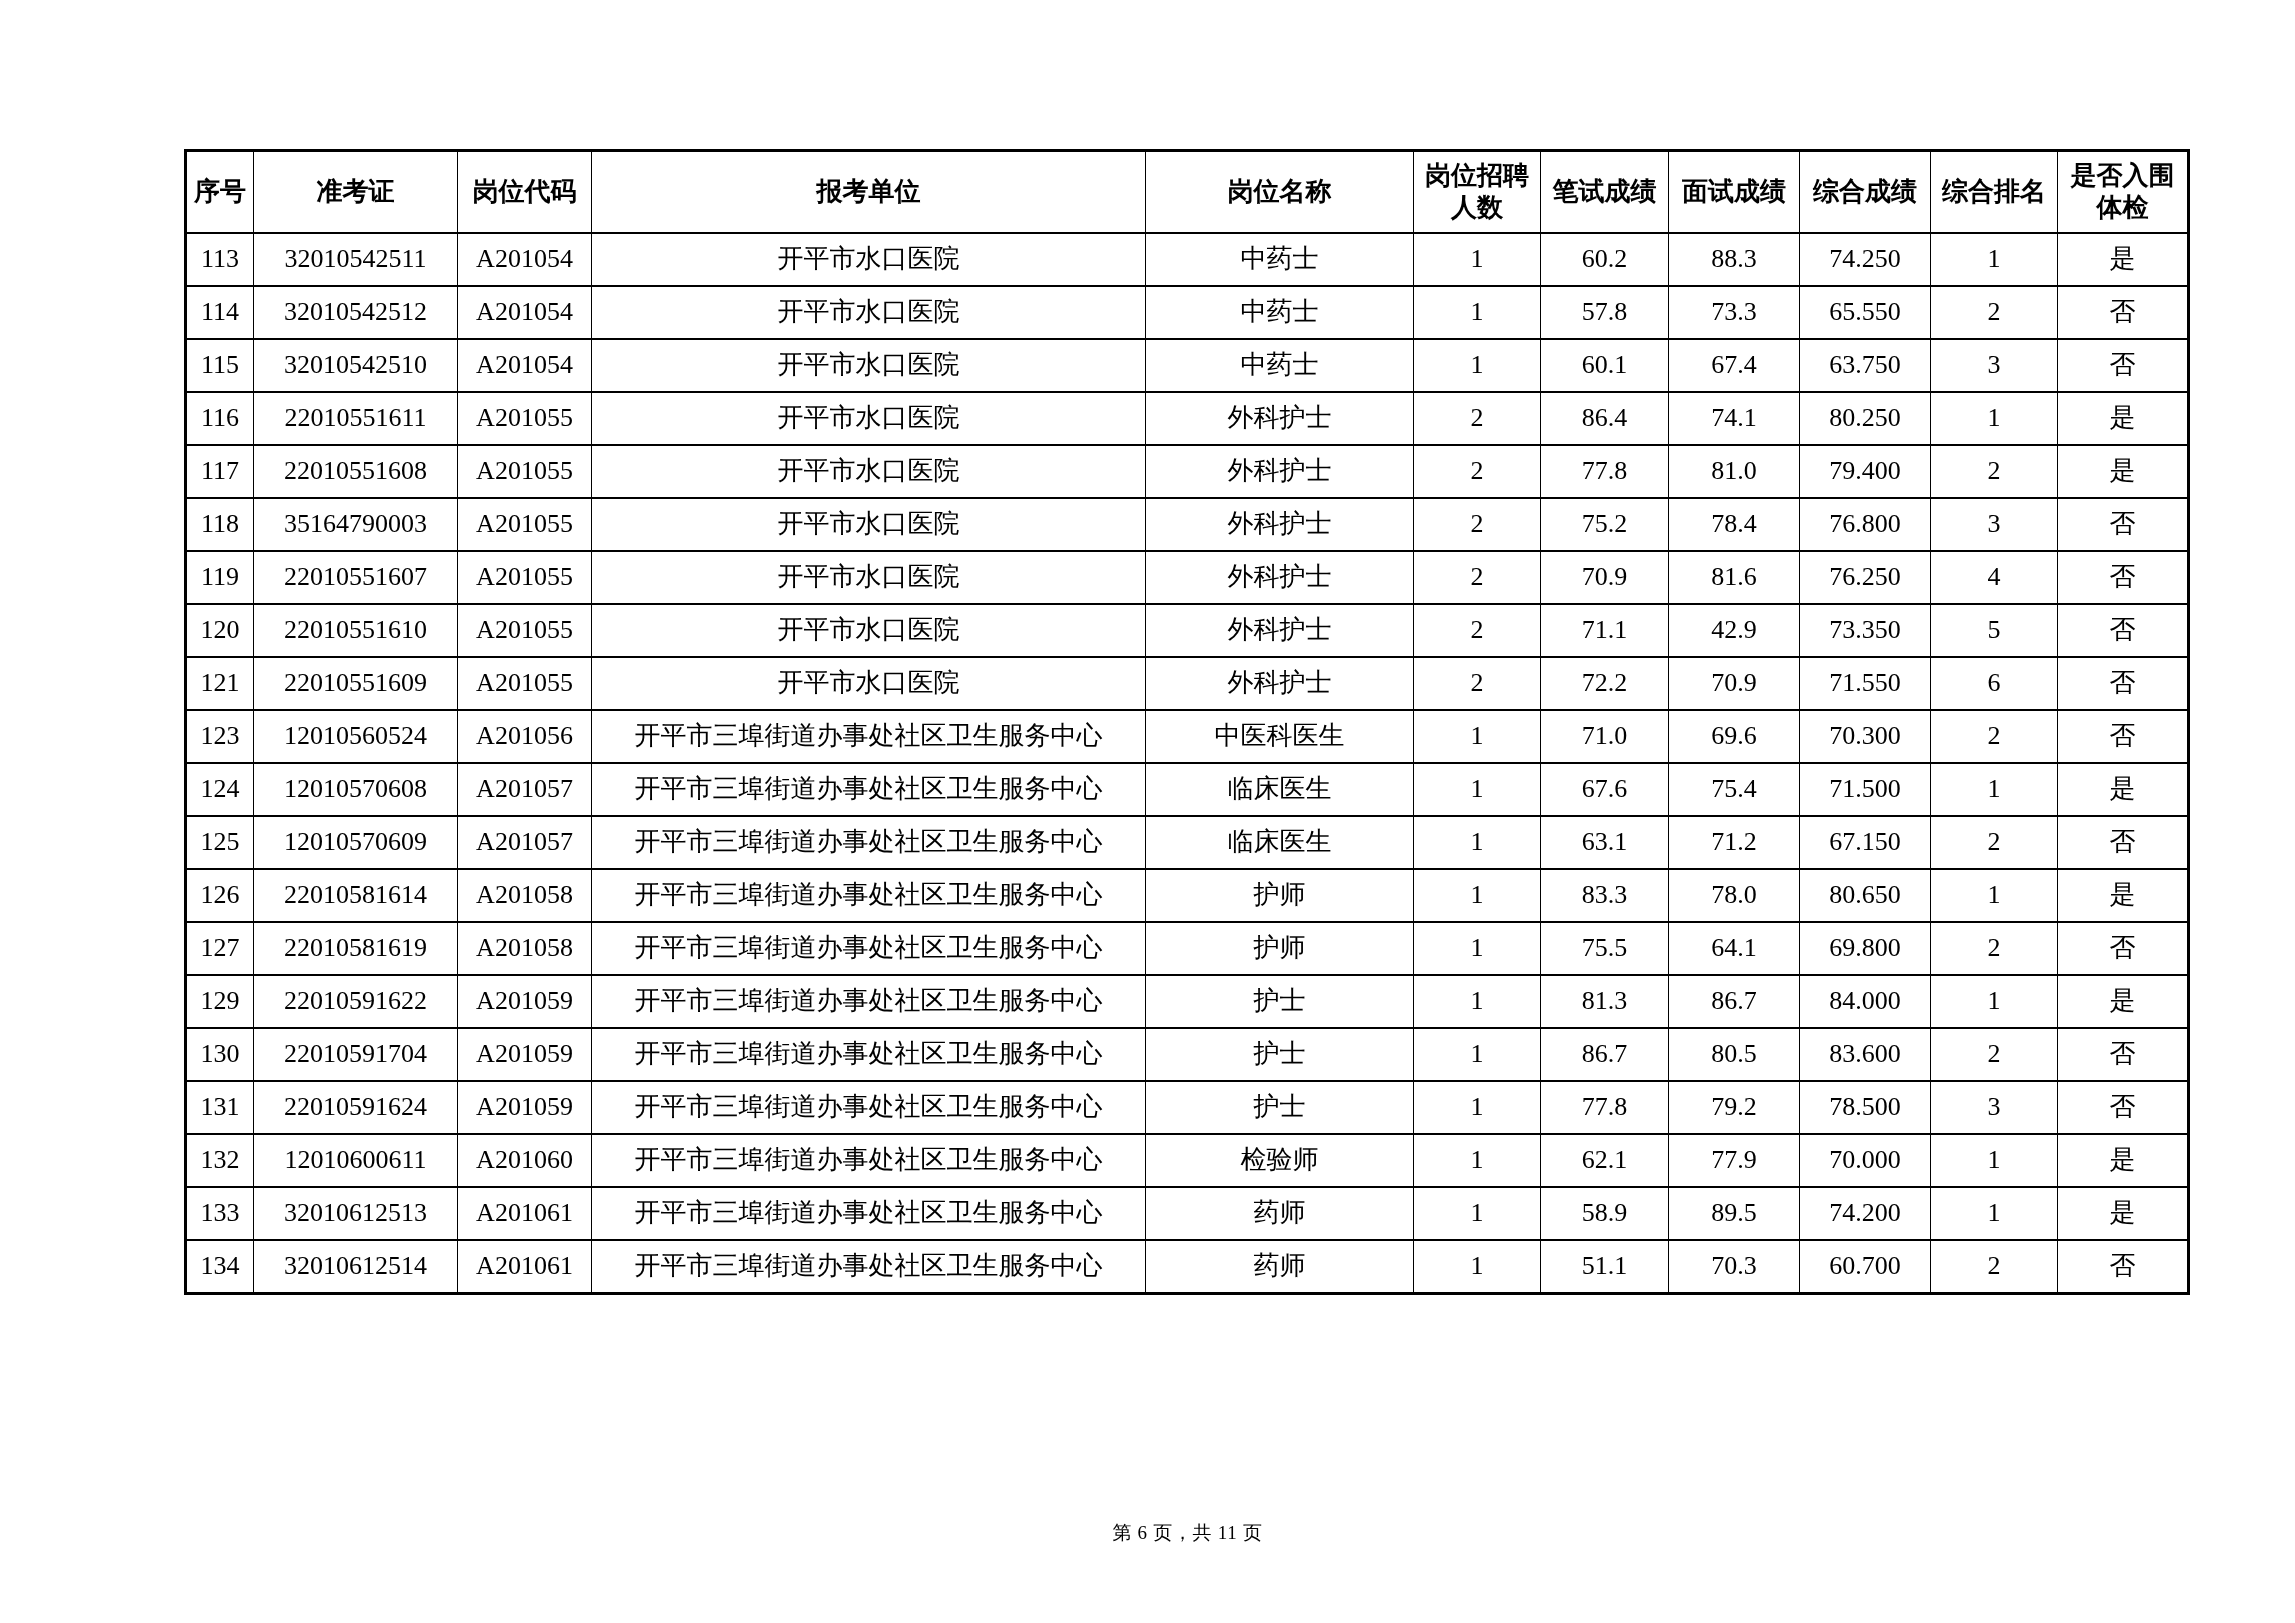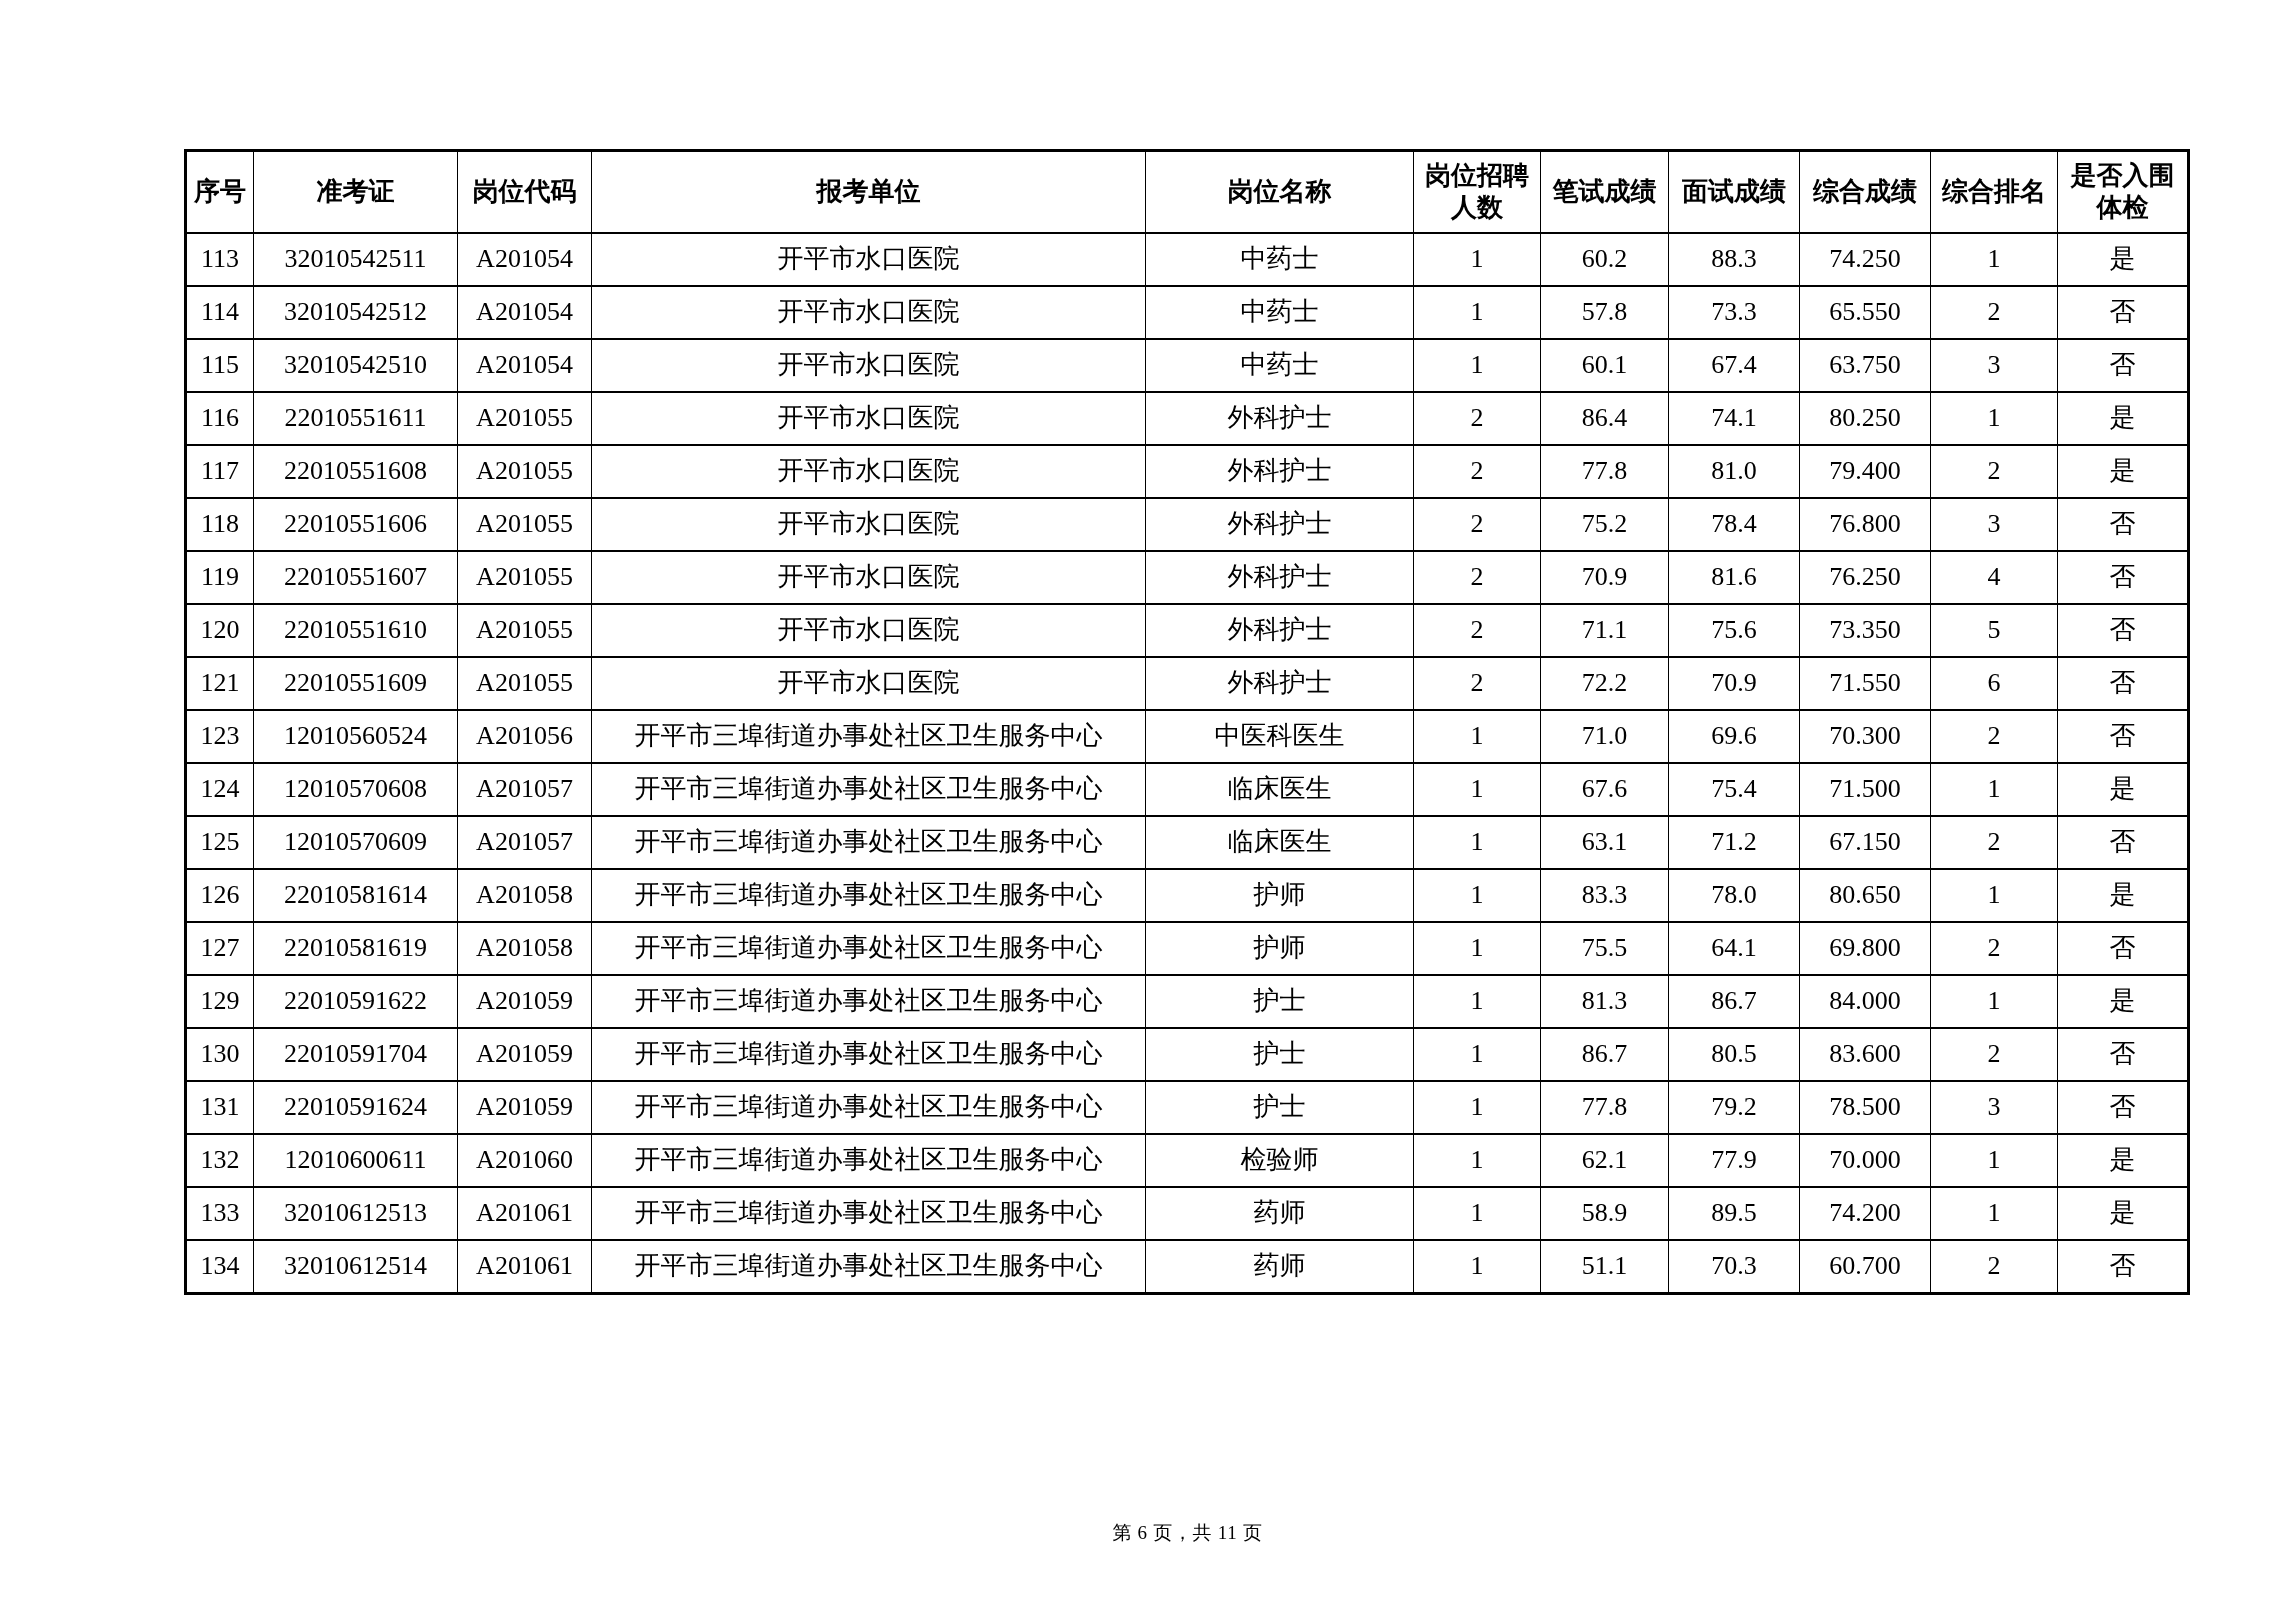"22010551606" td { text: 22010551606 -> 35164790003 }
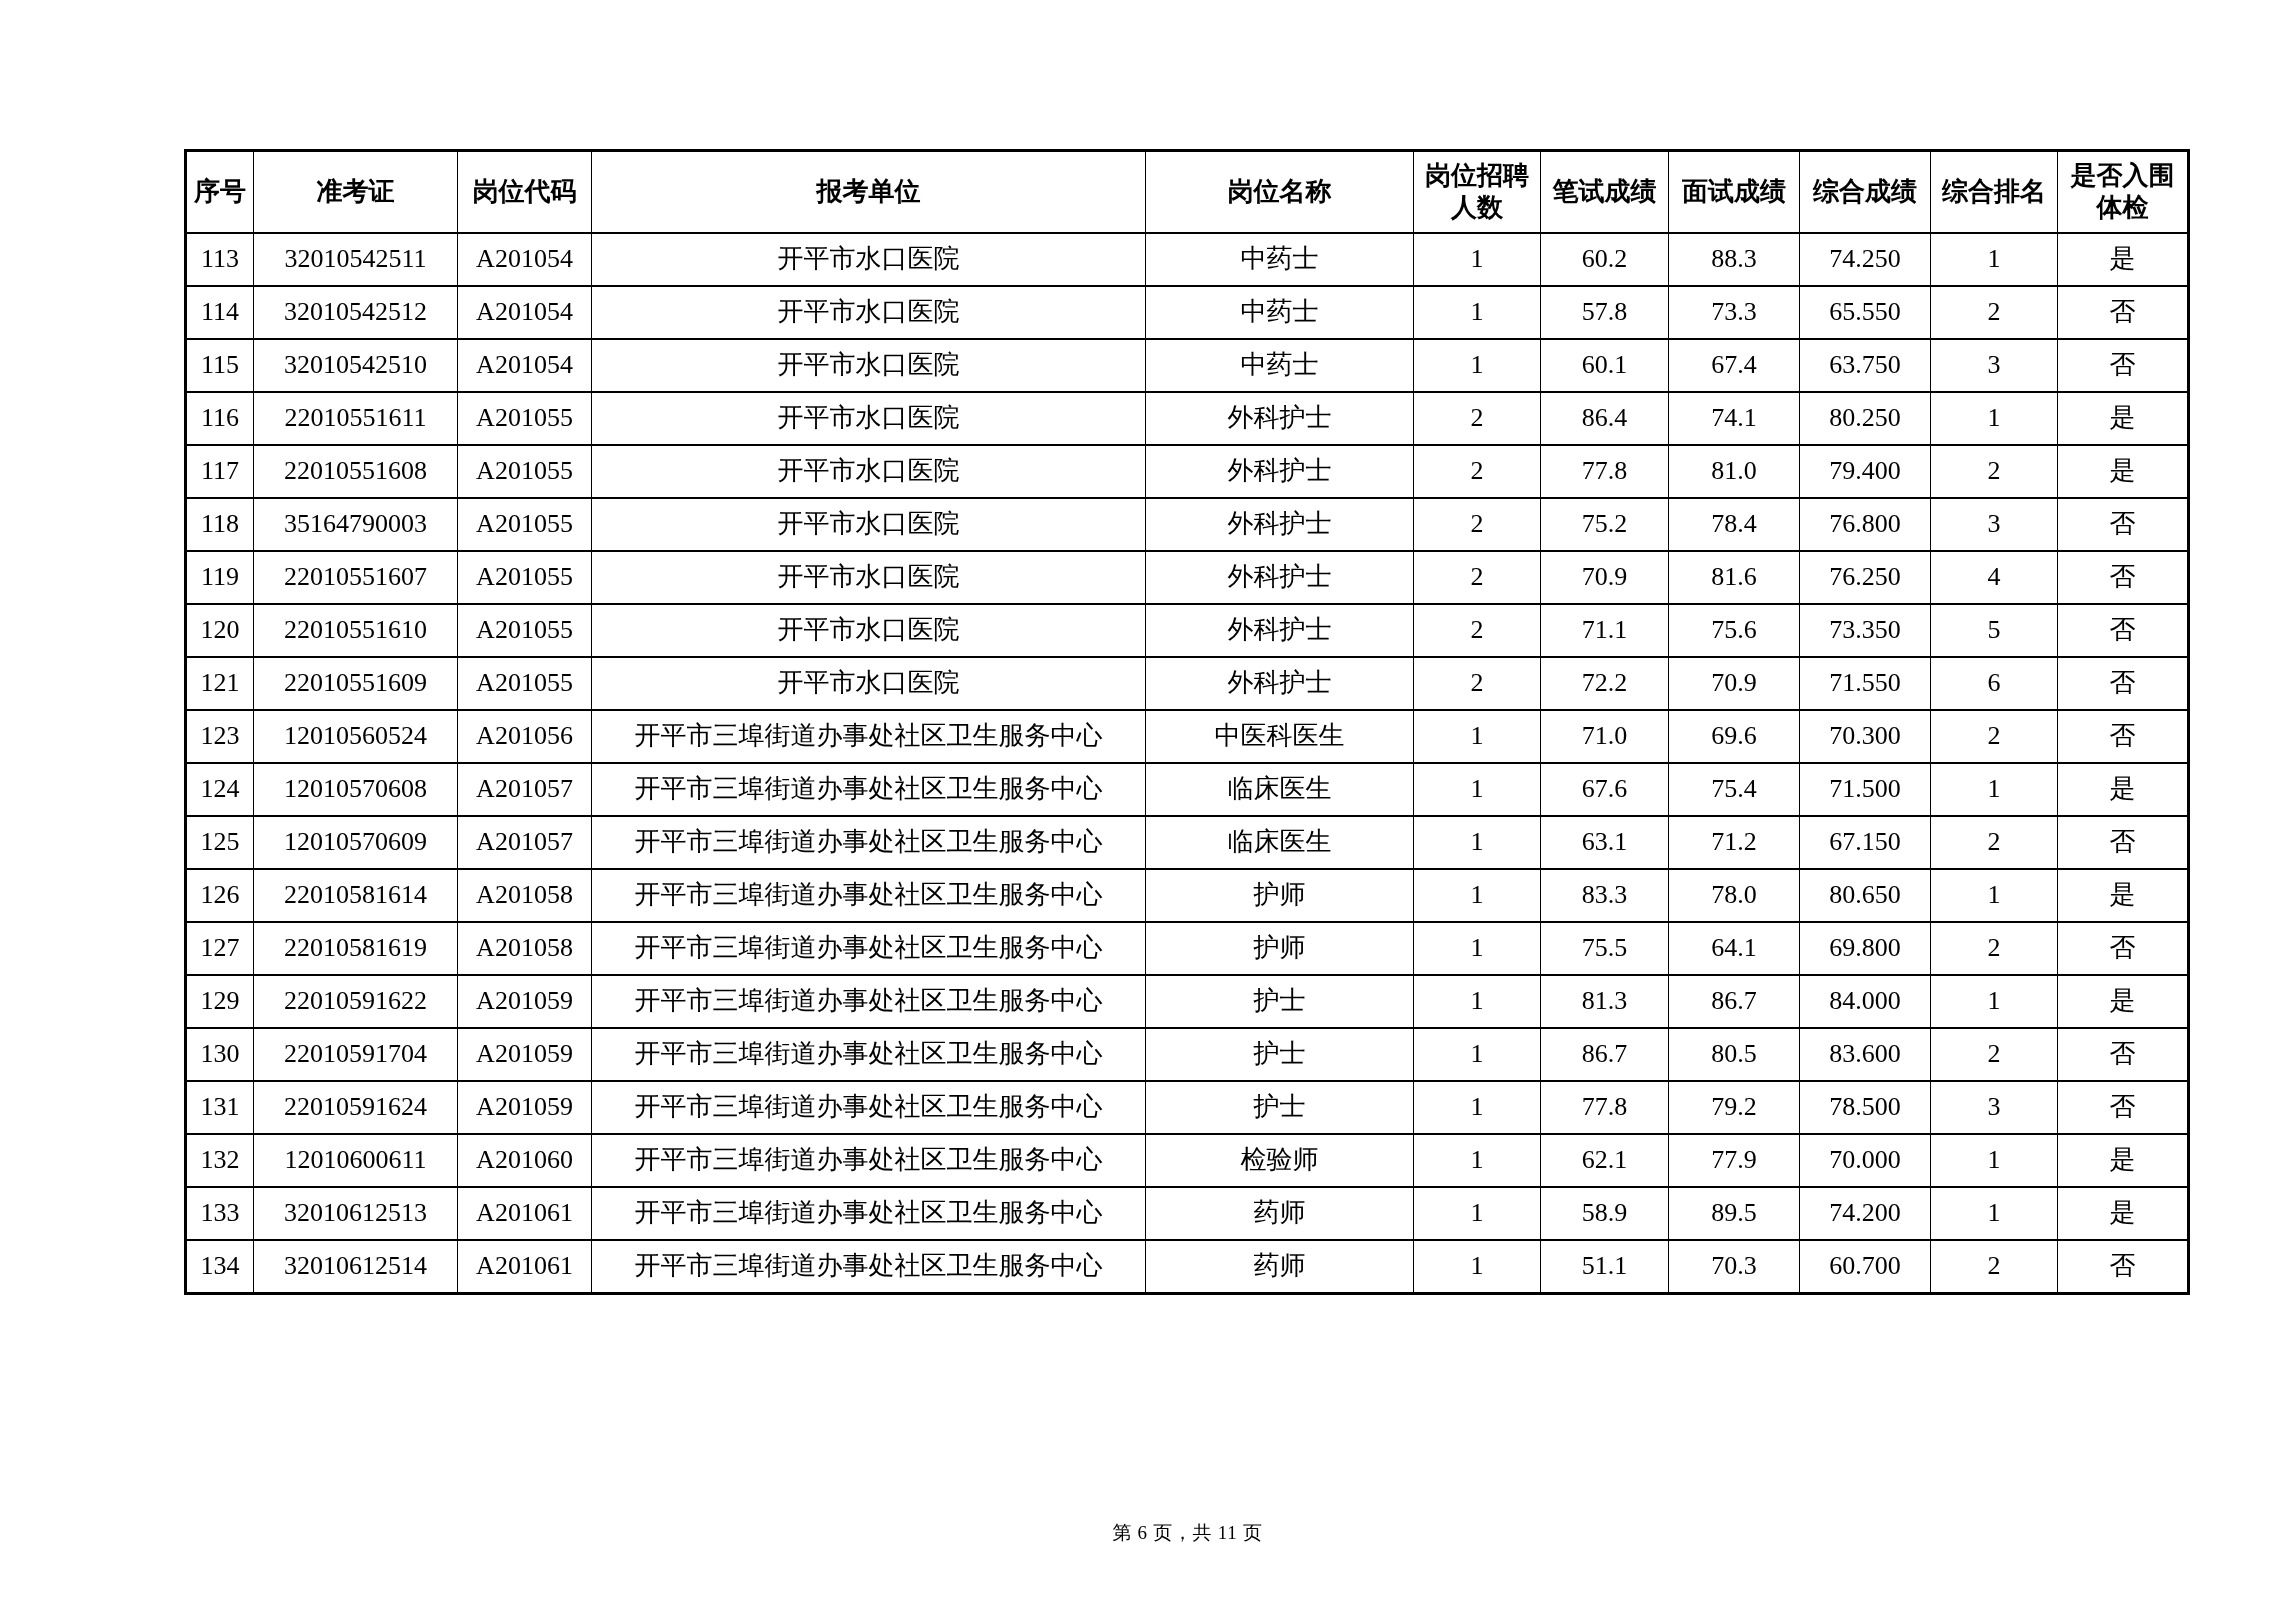"75.6" td { text: 75.6 -> 42.9 }
